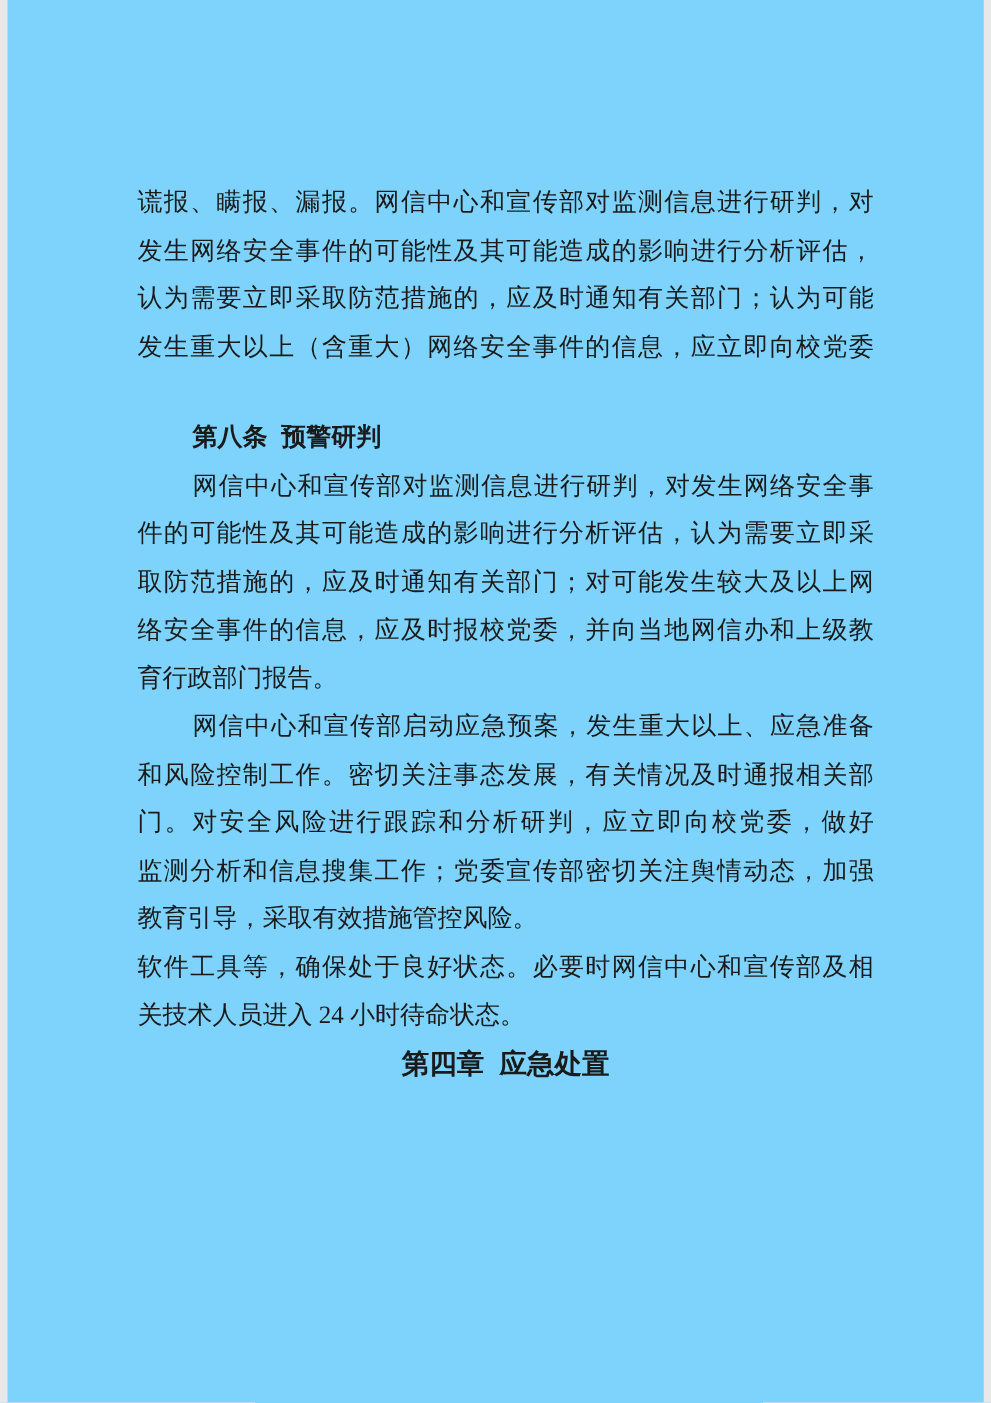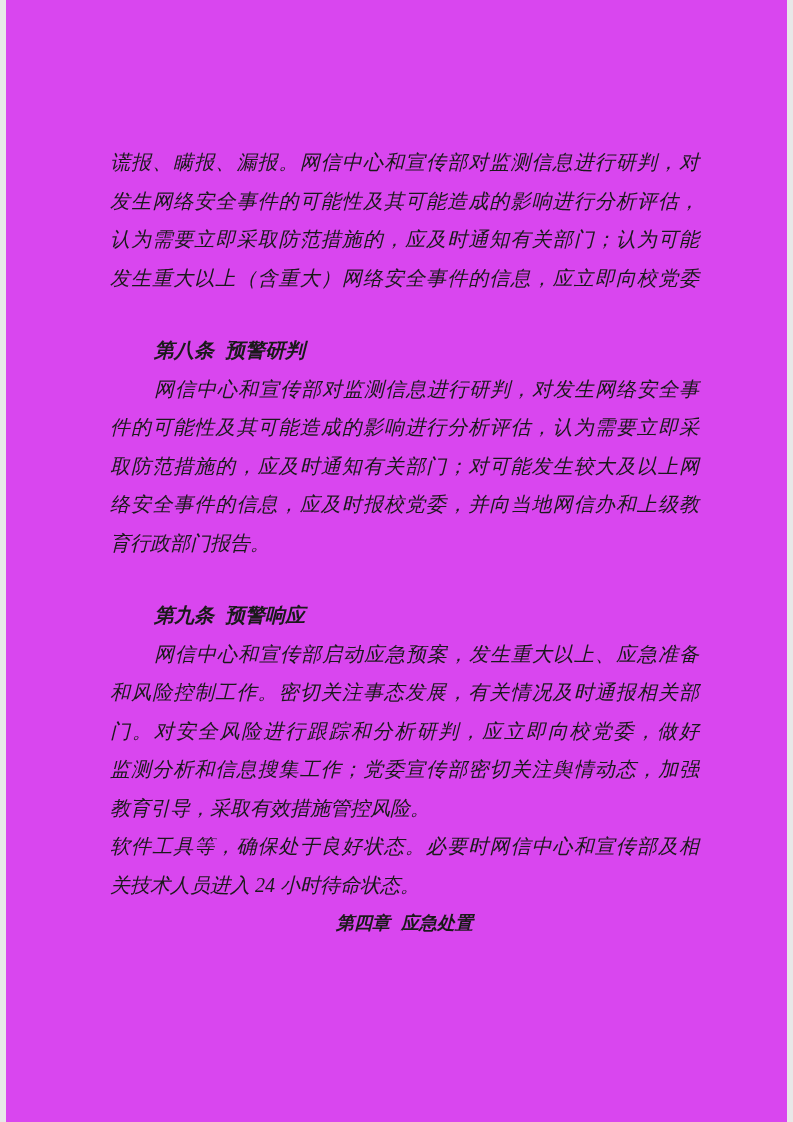"谎报、瞒报、漏报。网信中心和宣传部对监测信息进行研判，对" .page { background: #d946ef -> #7dd3fc; font-style: italic -> none }
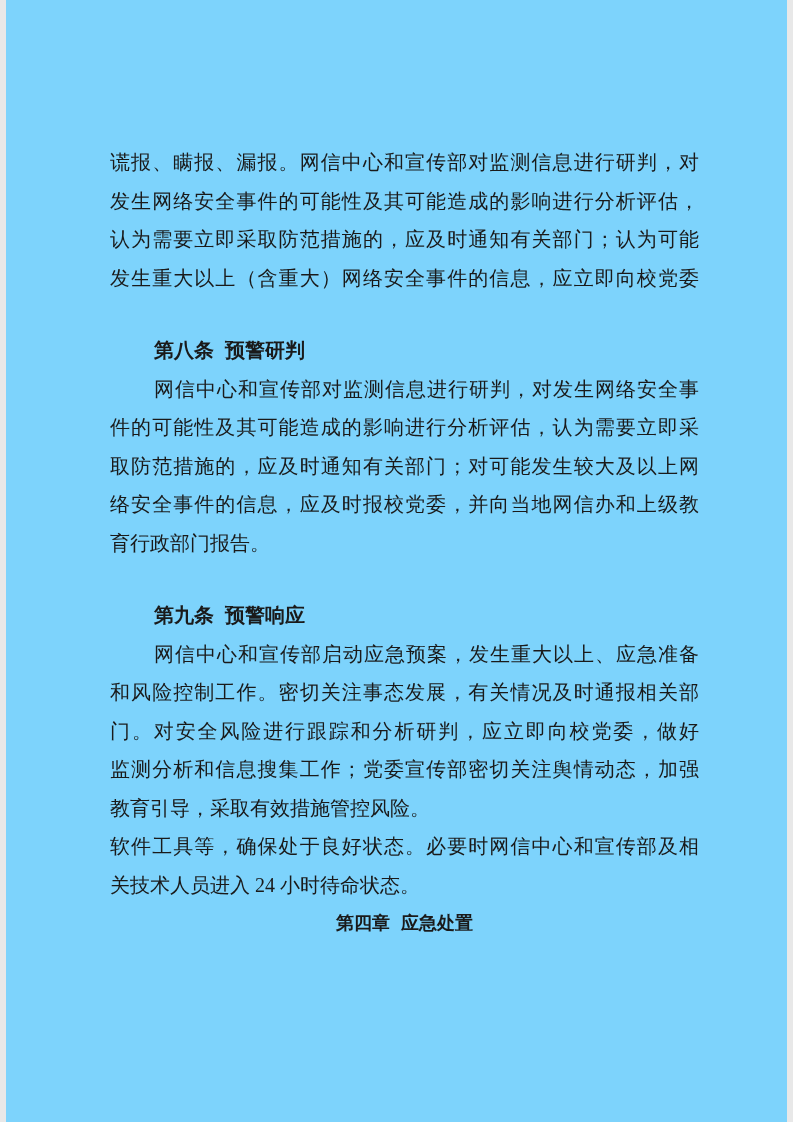"第九条 预警响应" div.article-heading { html: <div>第九条 预警响应</div> -> none }
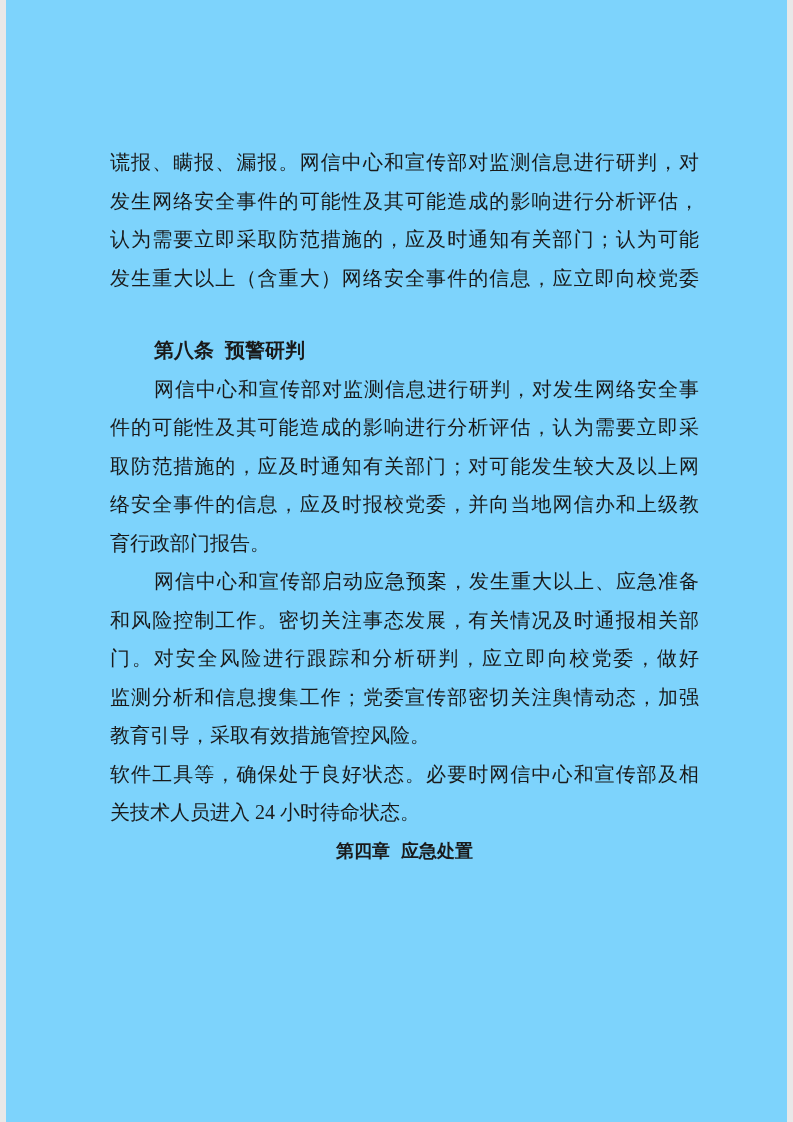"第四章 应急处置" .chapter-heading { font-size: 18px -> 22px }
